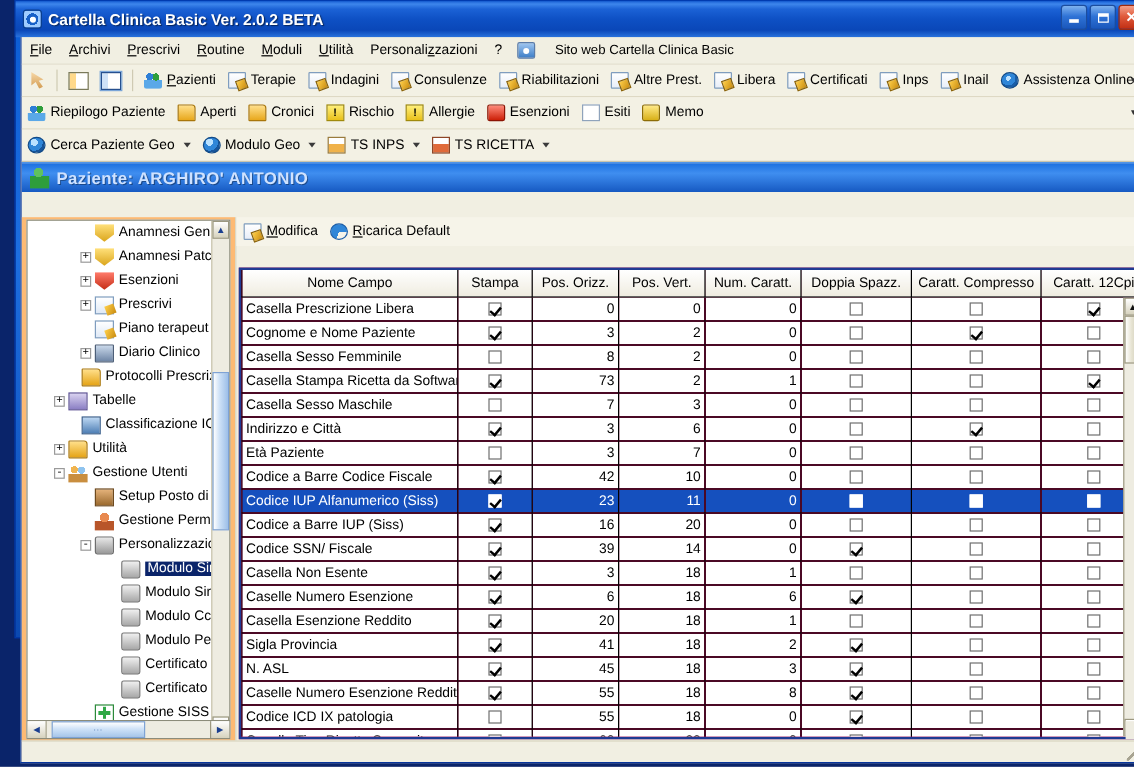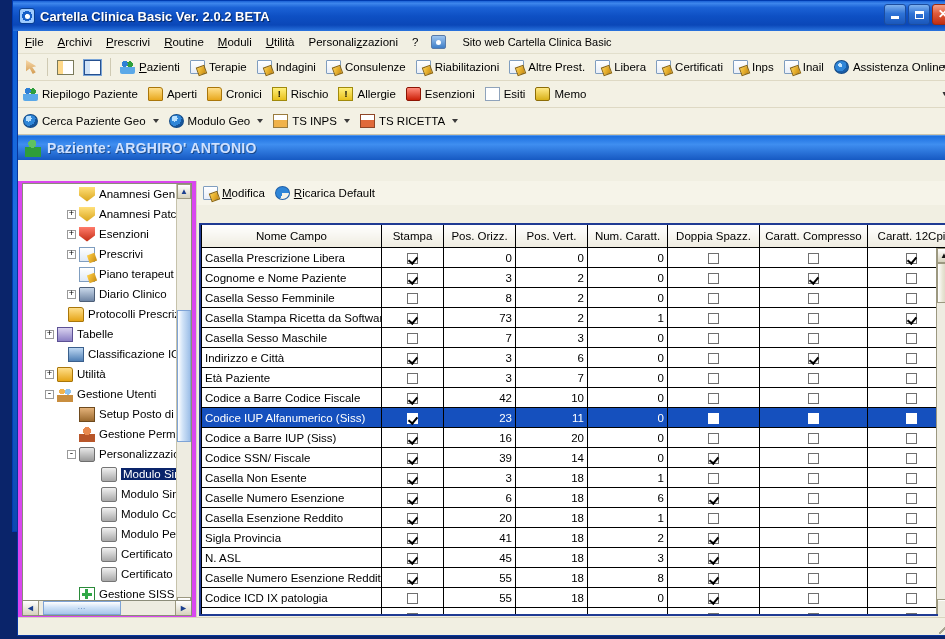"Anamnesi Gen" #tree-pane { background: #d946ef -> #fdba74 }
